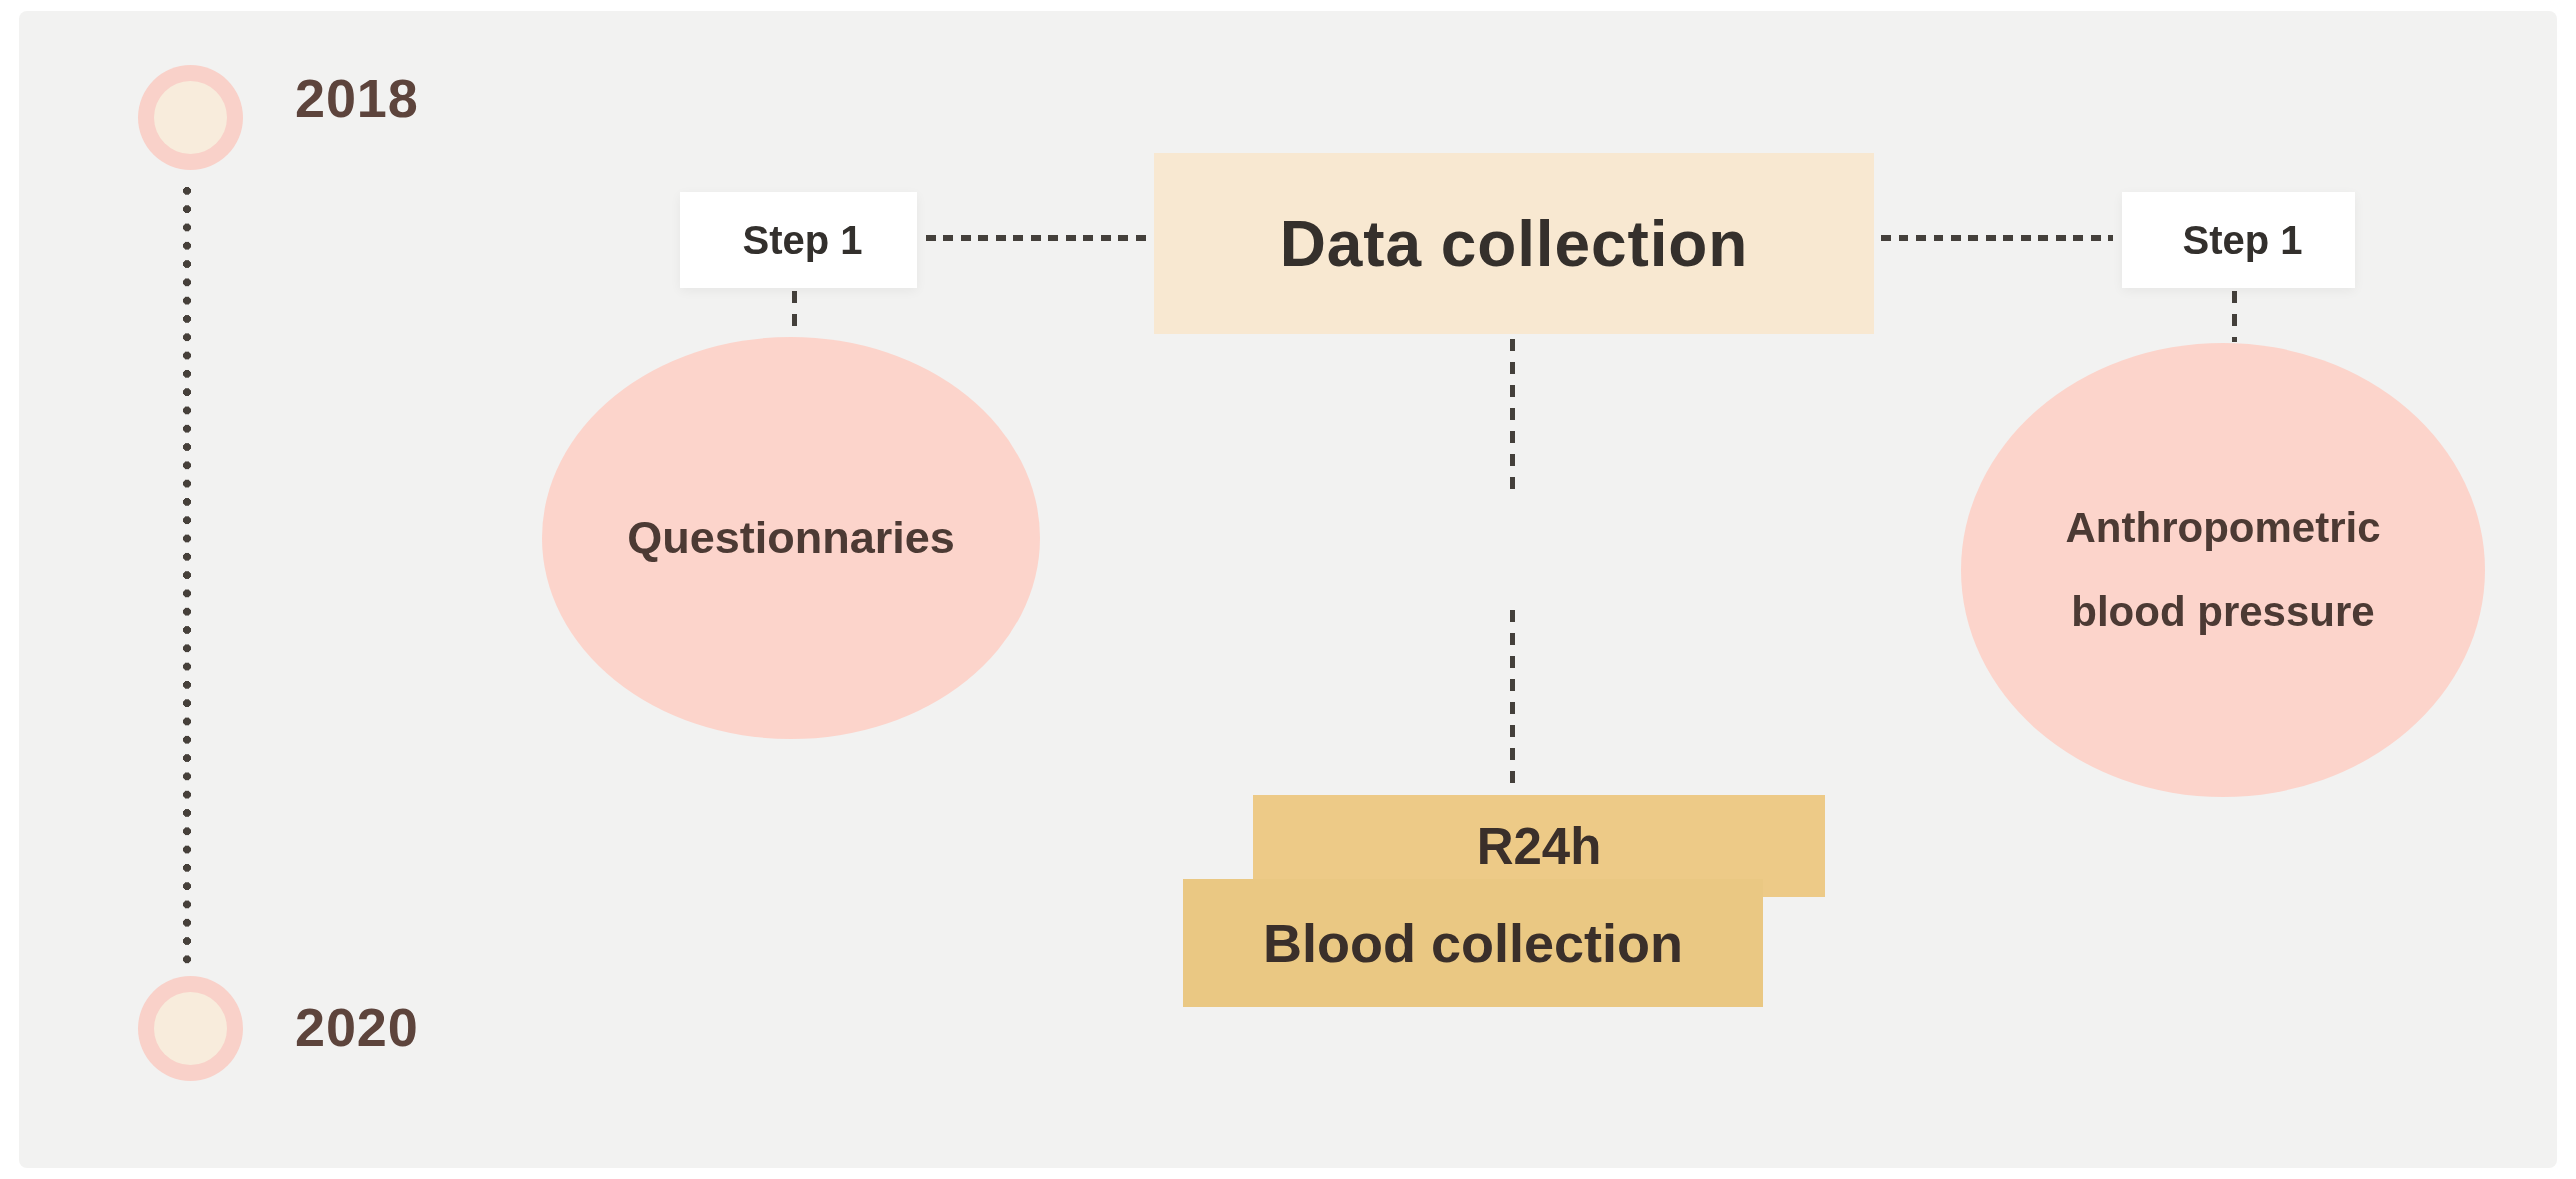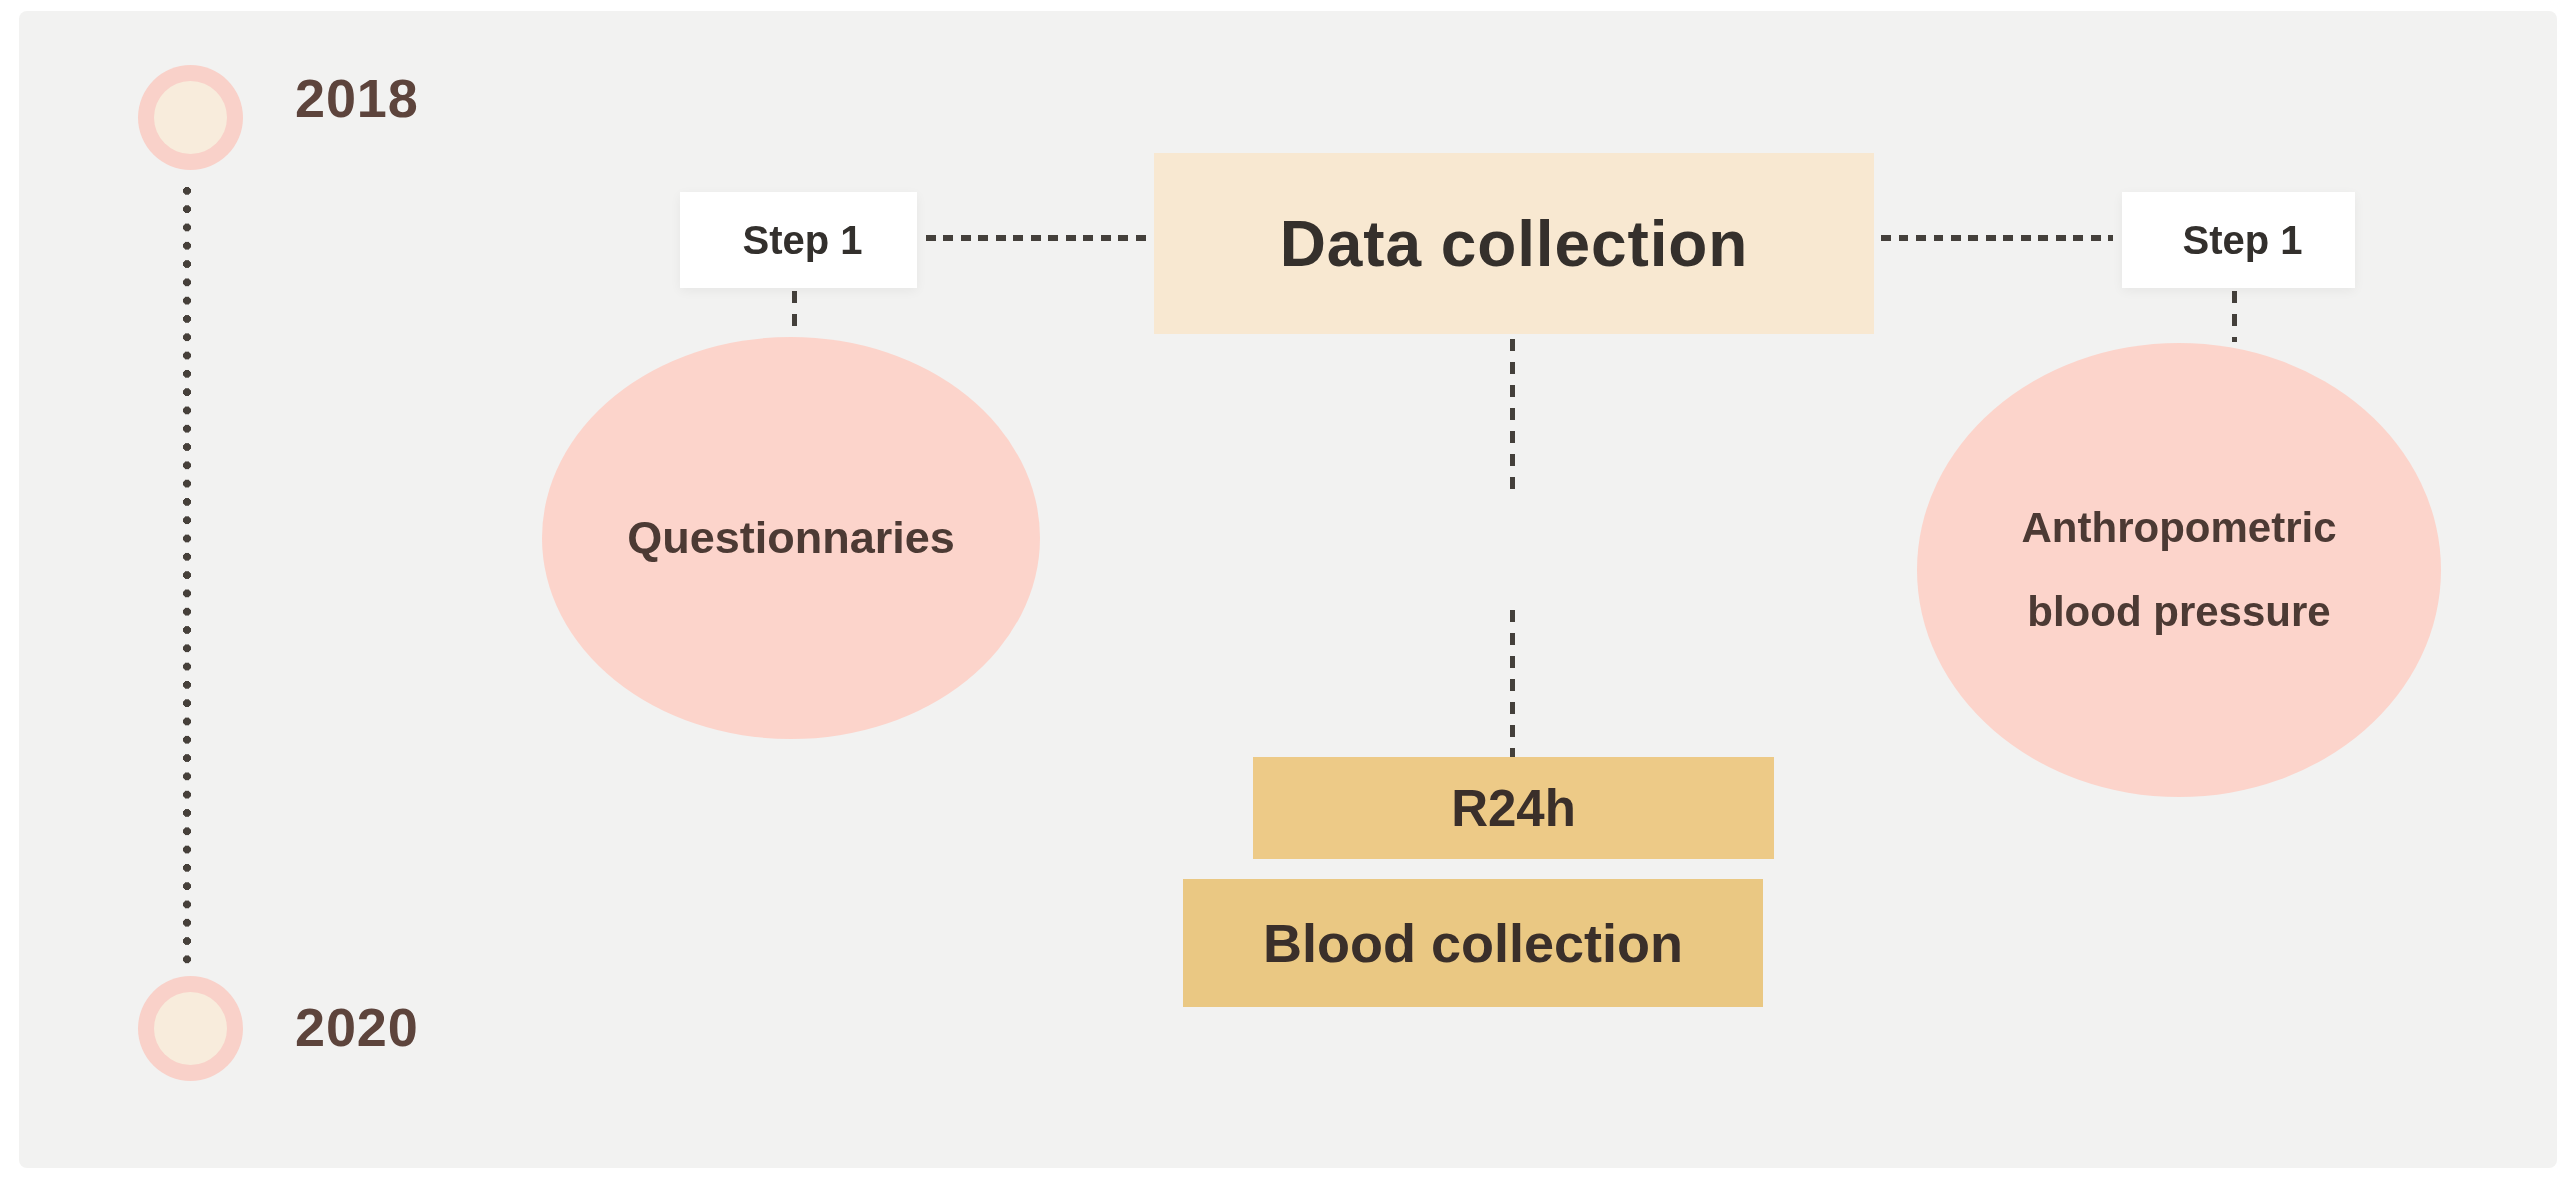"Anthropometric" .ellipse.right { left: 1898px -> 1942px }
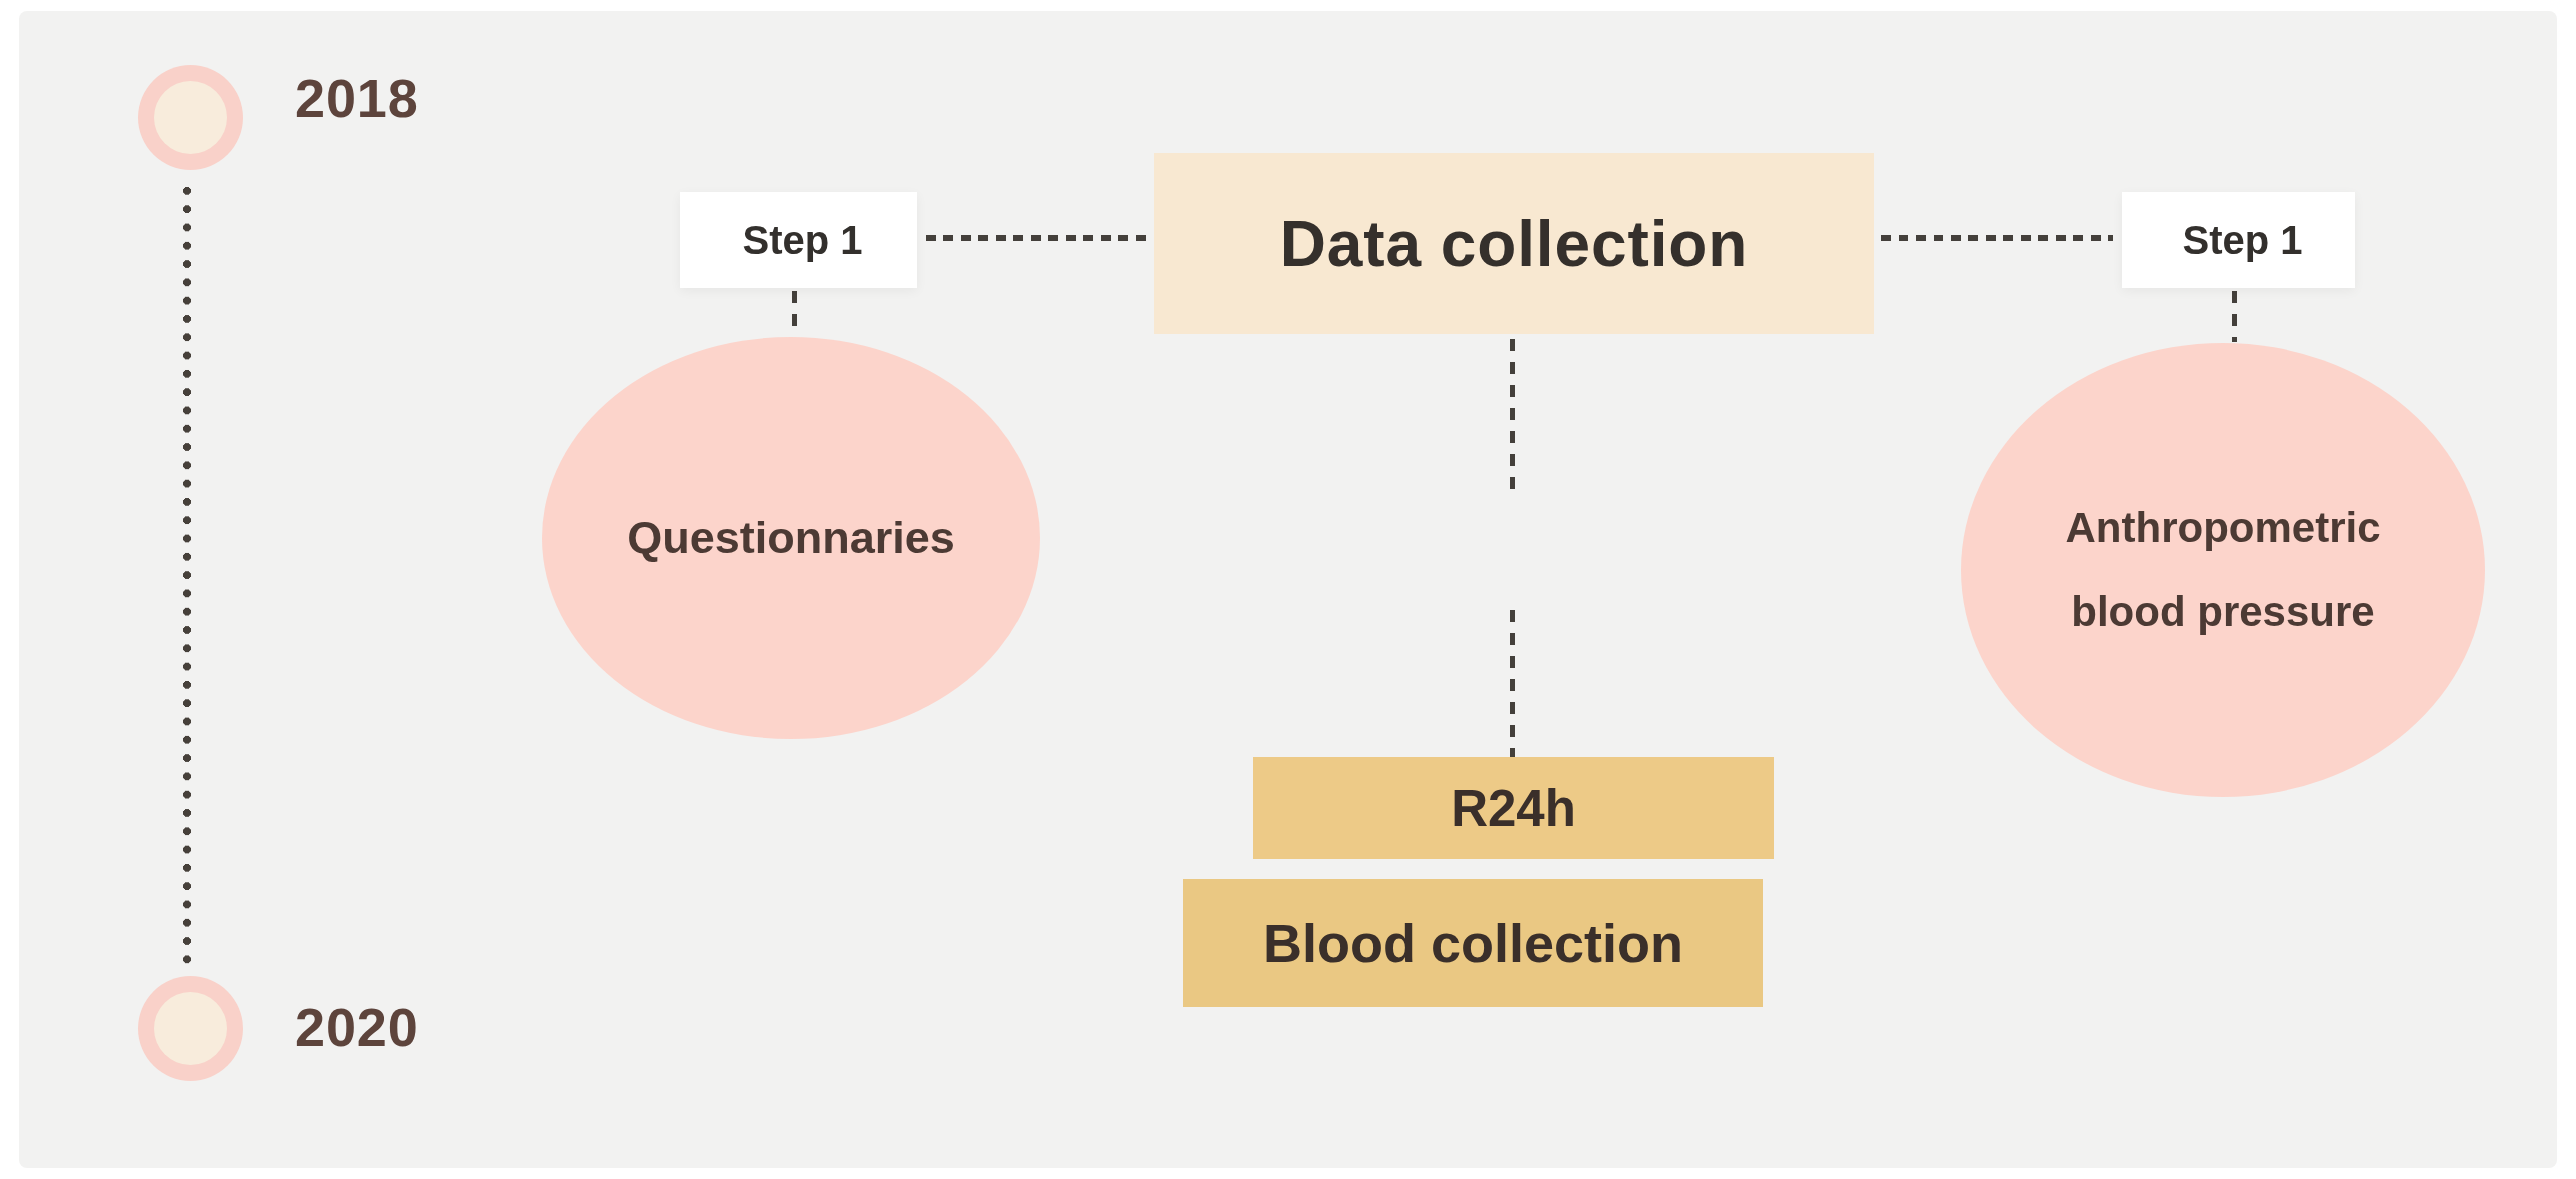"R24h" .goldbox.r24h { top: 746px -> 784px; width: 521px -> 572px }
